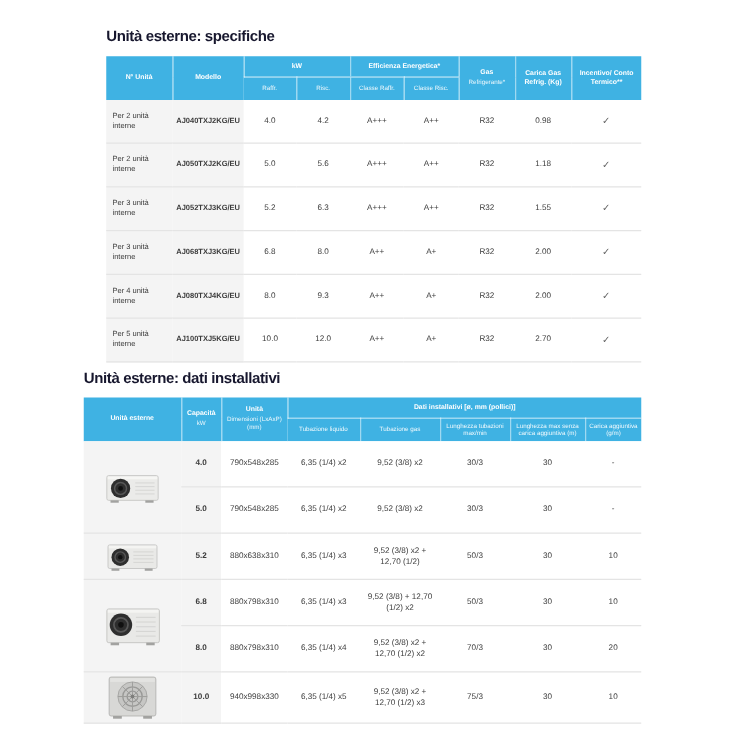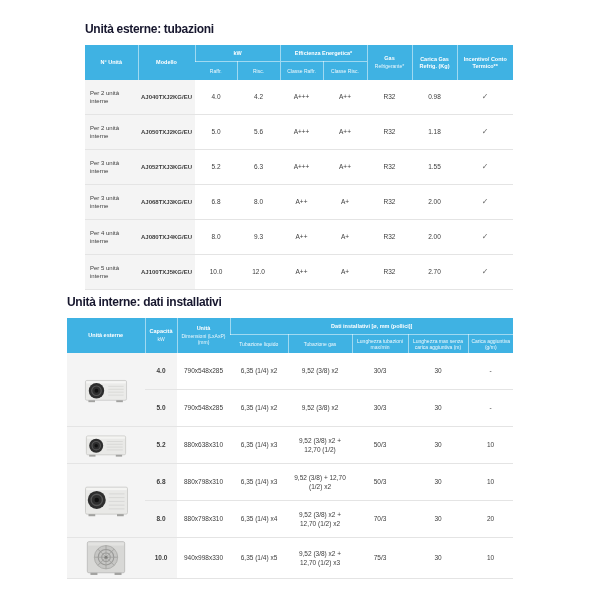"Unità esterne: tubazioni" div.title { text: tubazioni -> specifiche }
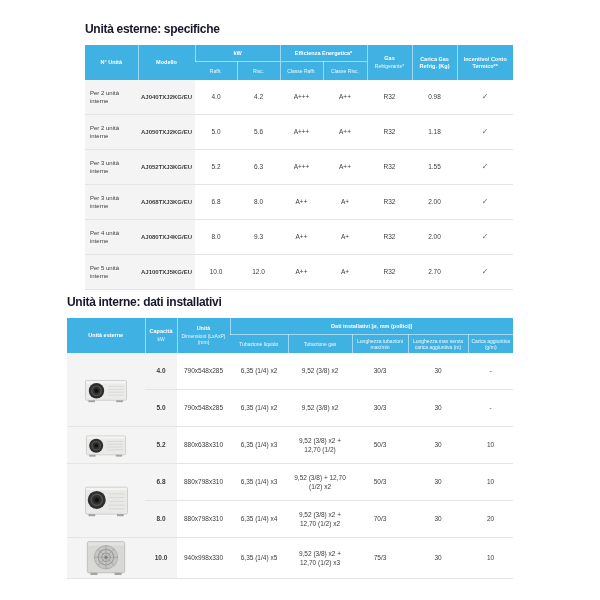"Unità interne: dati installativi" div.title { text: interne -> esterne }
